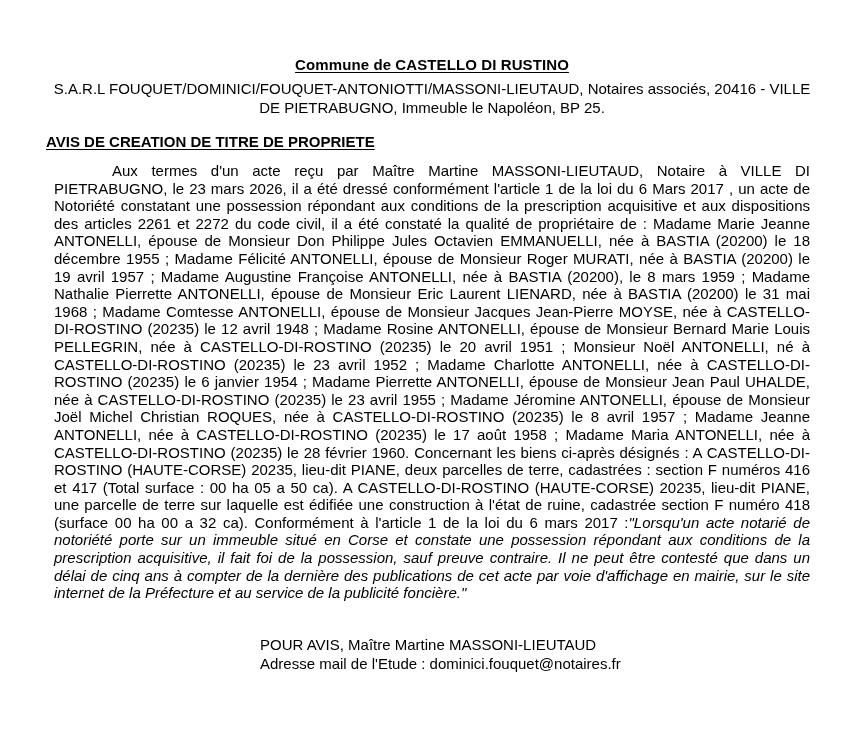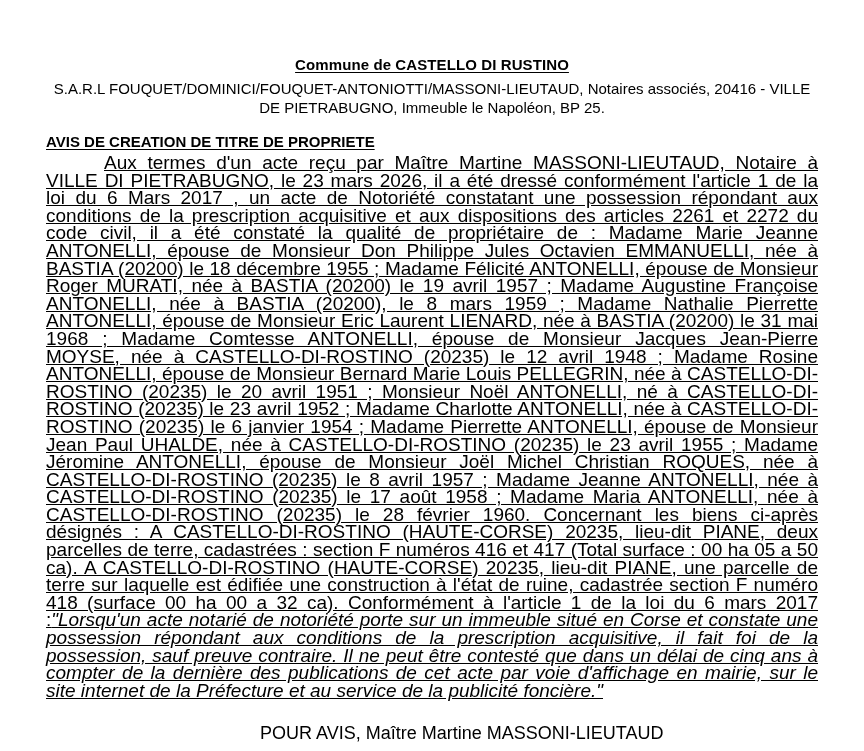"Aux termes d'un acte reçu" .main-text { font-size: 19px -> 15px; margin: 0 -> 8px; text-decoration: underline -> none }
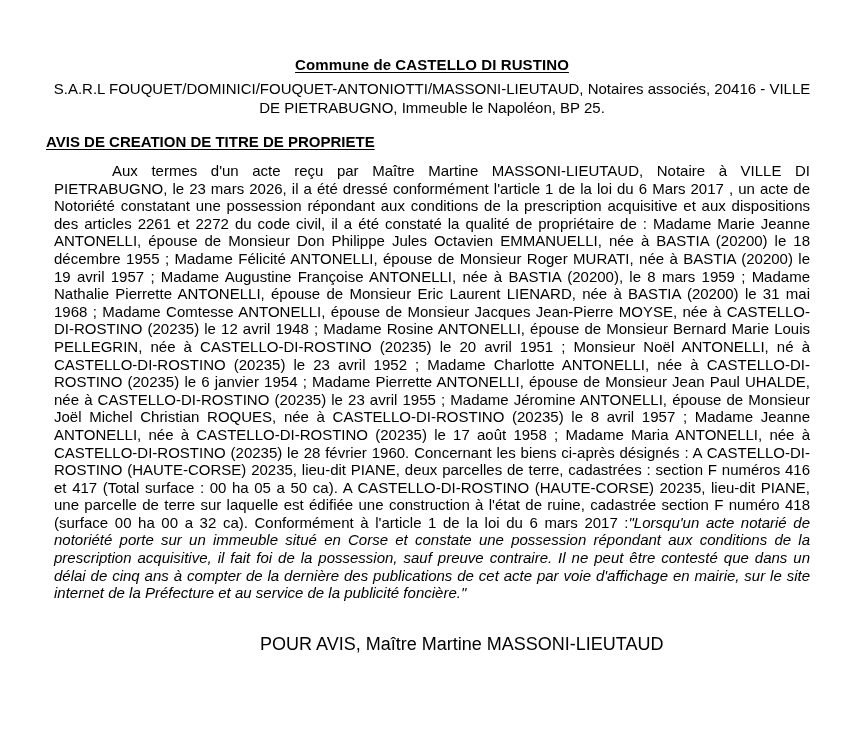"POUR AVIS, Maître Martine" .signature { font-size: 18px -> 15px }
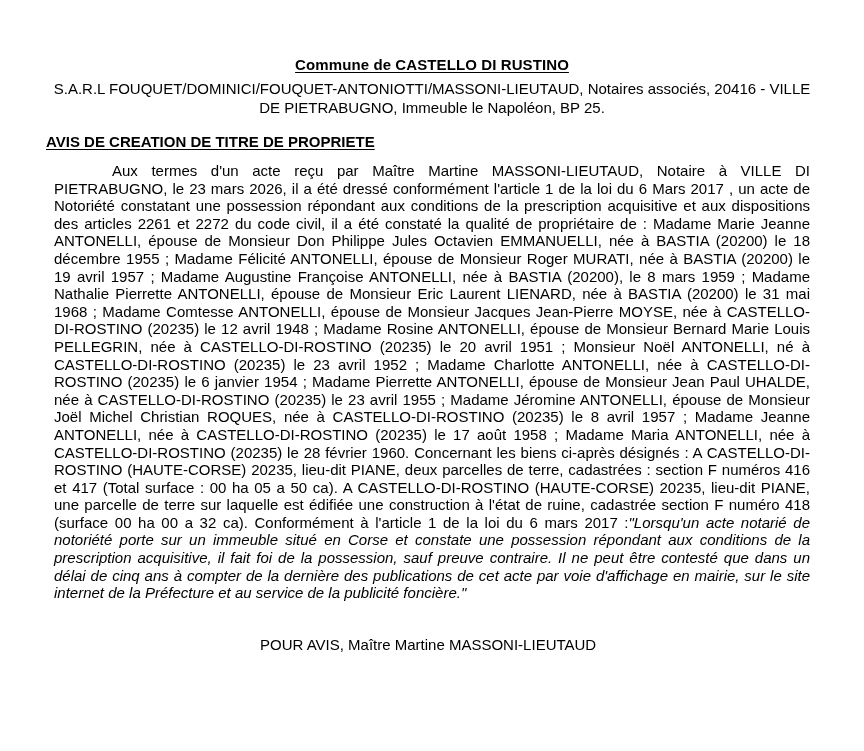"Adresse mail de l'Etude :" span.sig-line { html: none -> <span>Adresse mail de l'Etude : dominici.fouquet@notaires.fr</span> }
